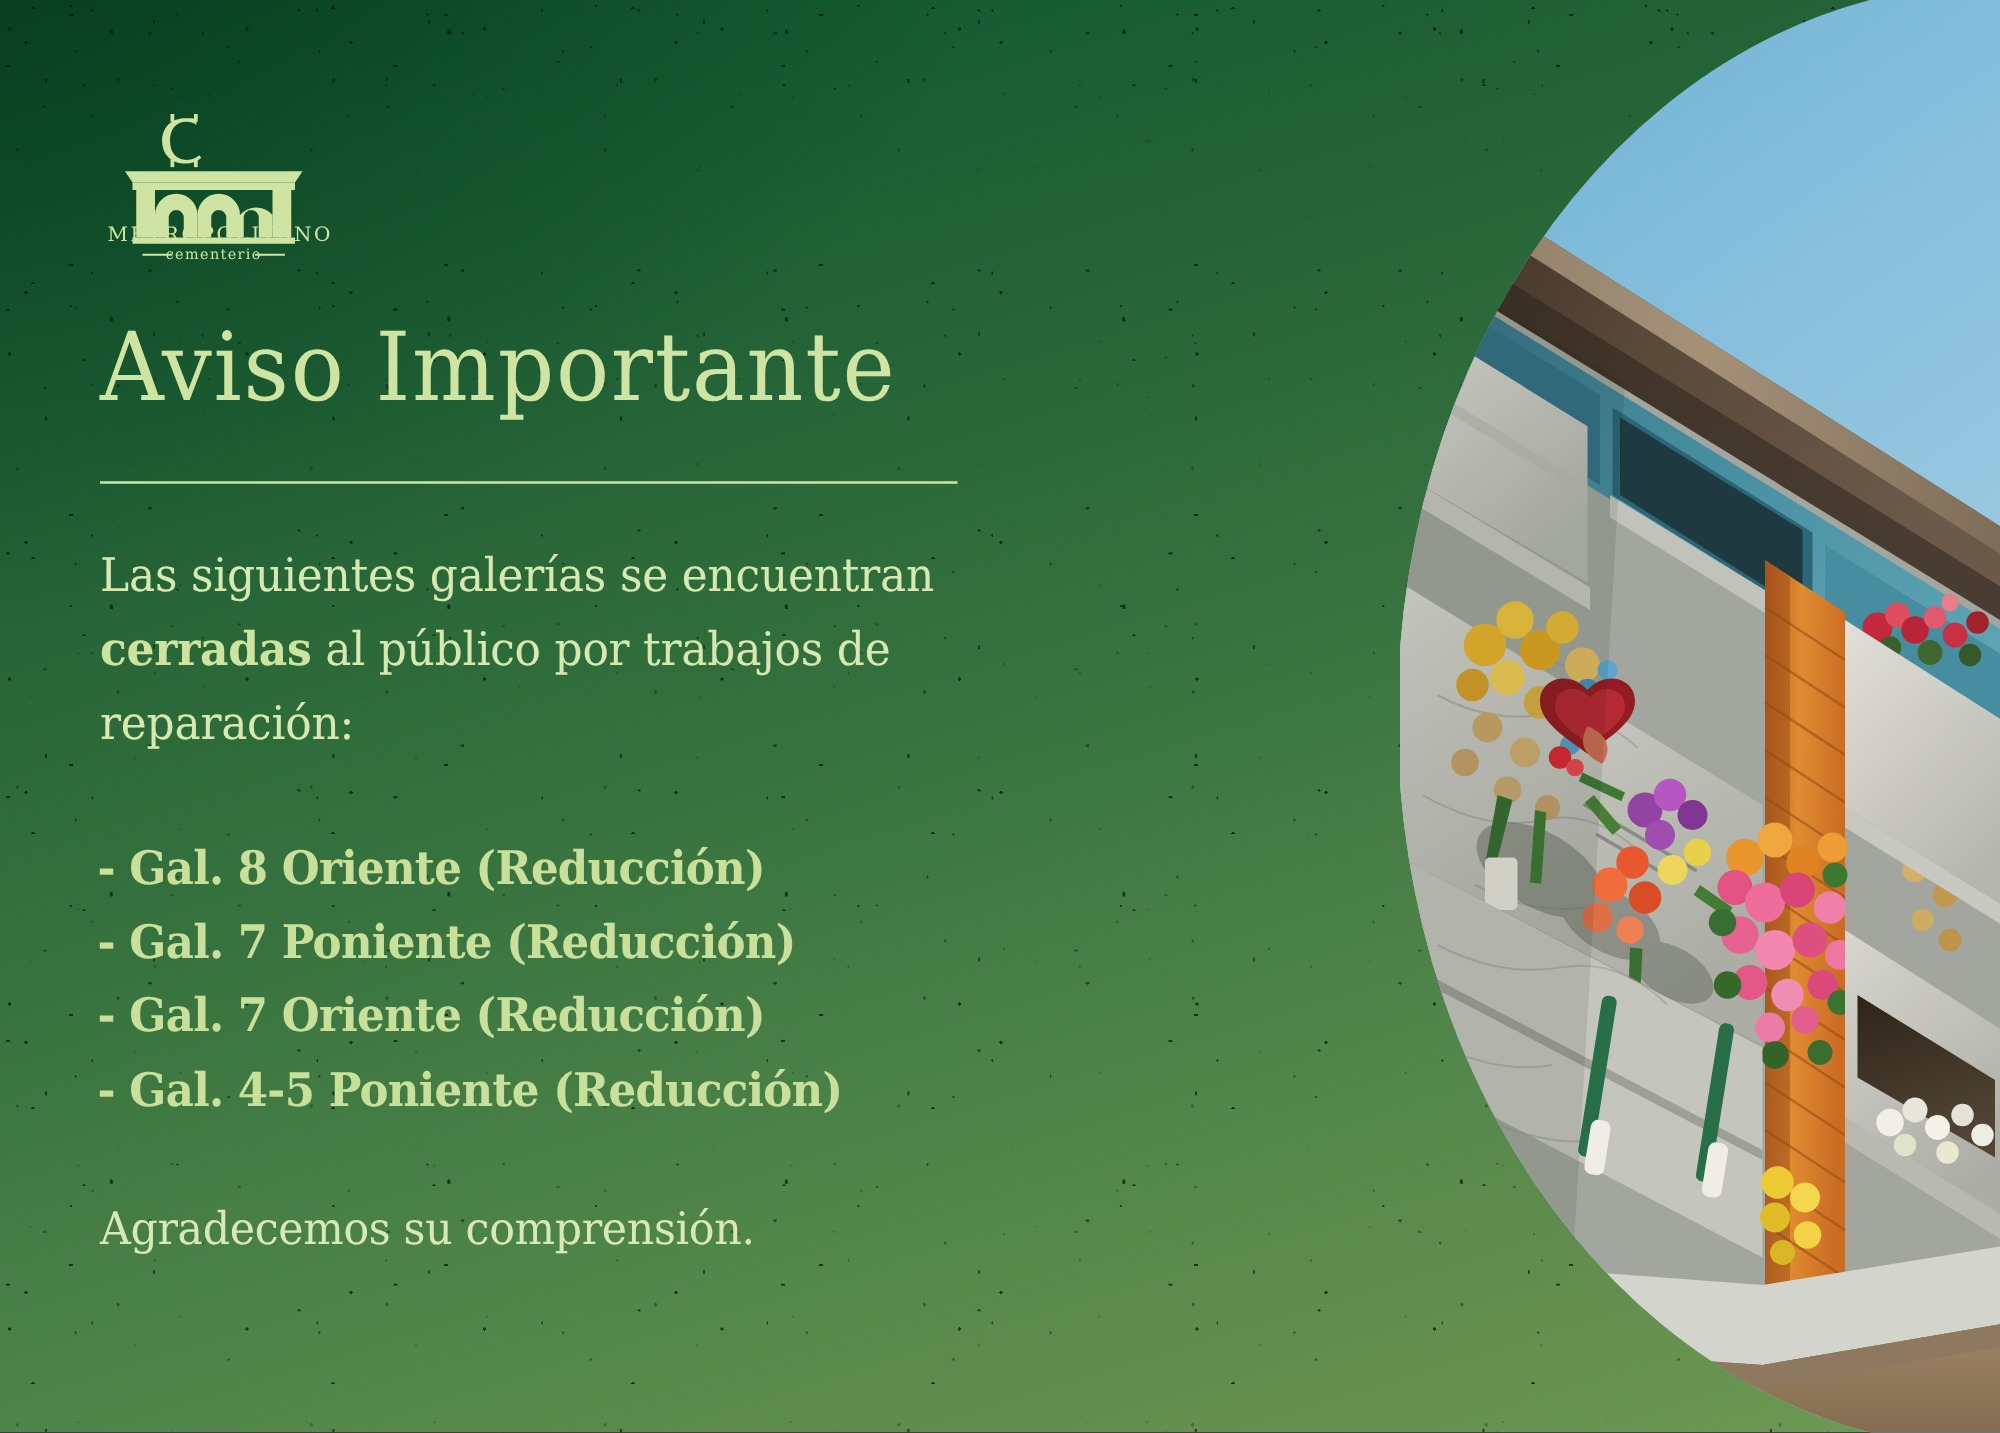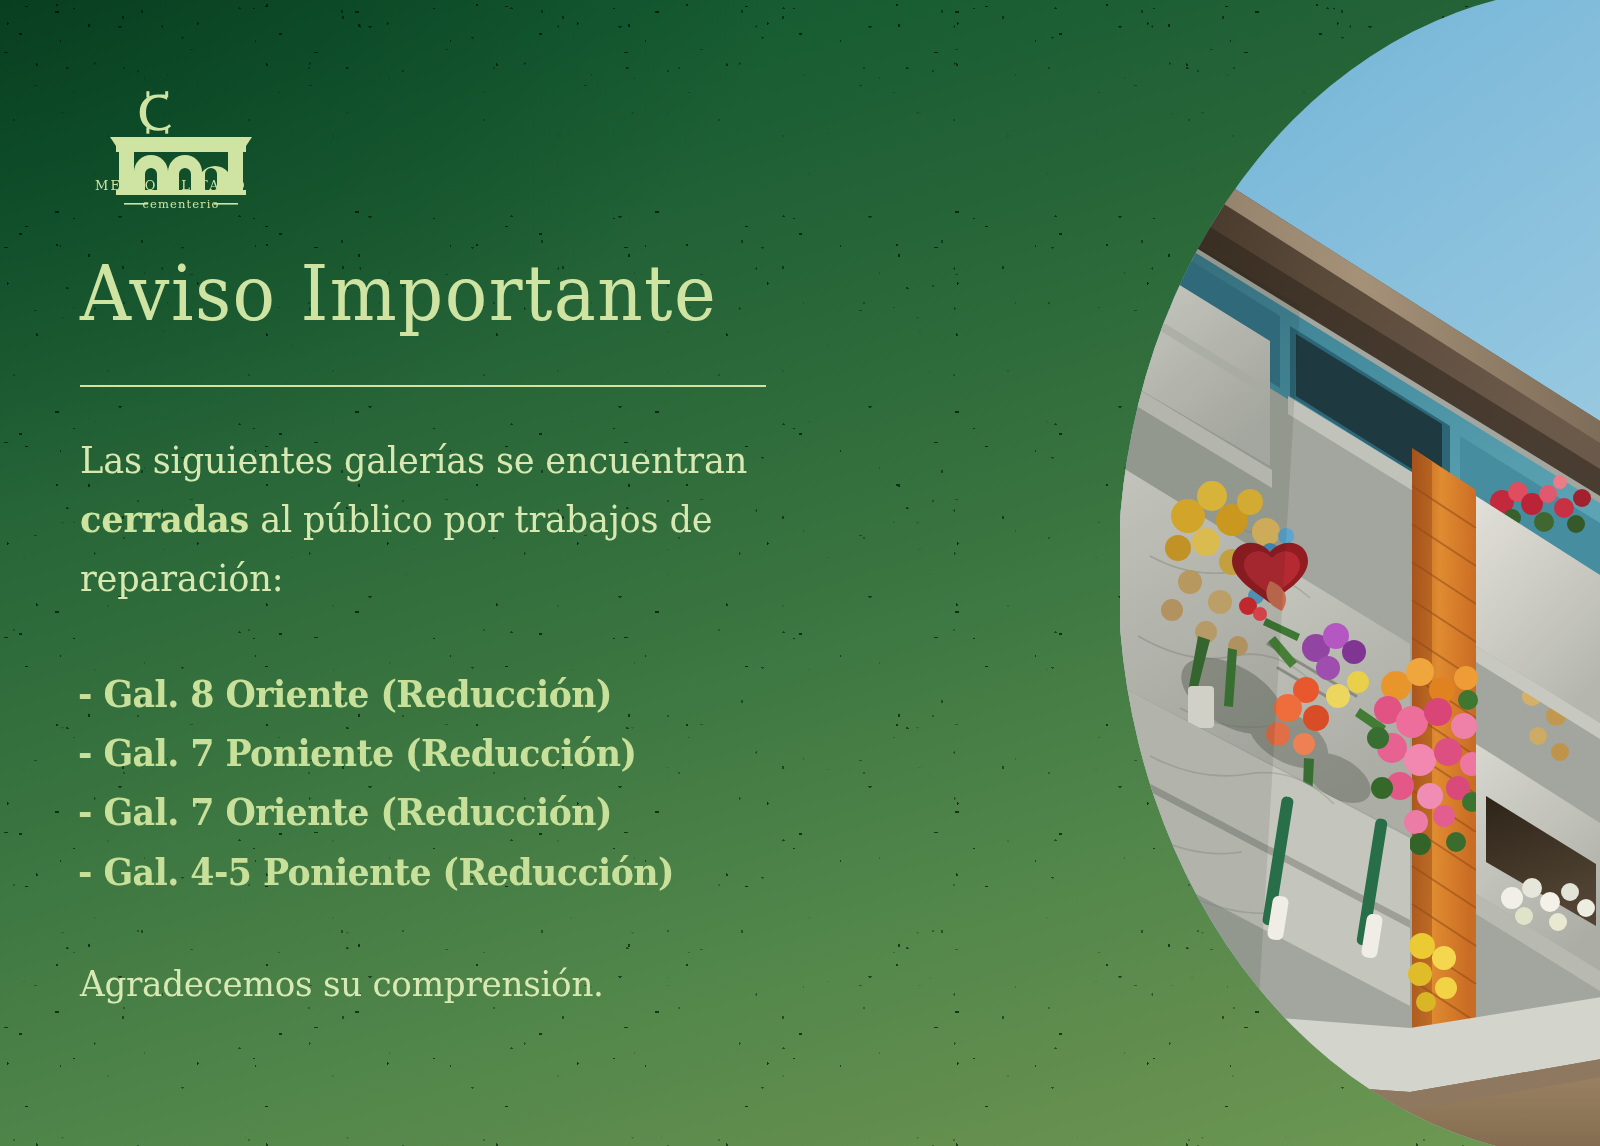"METROPOLITANO" div { font-size: 13px -> 16px }
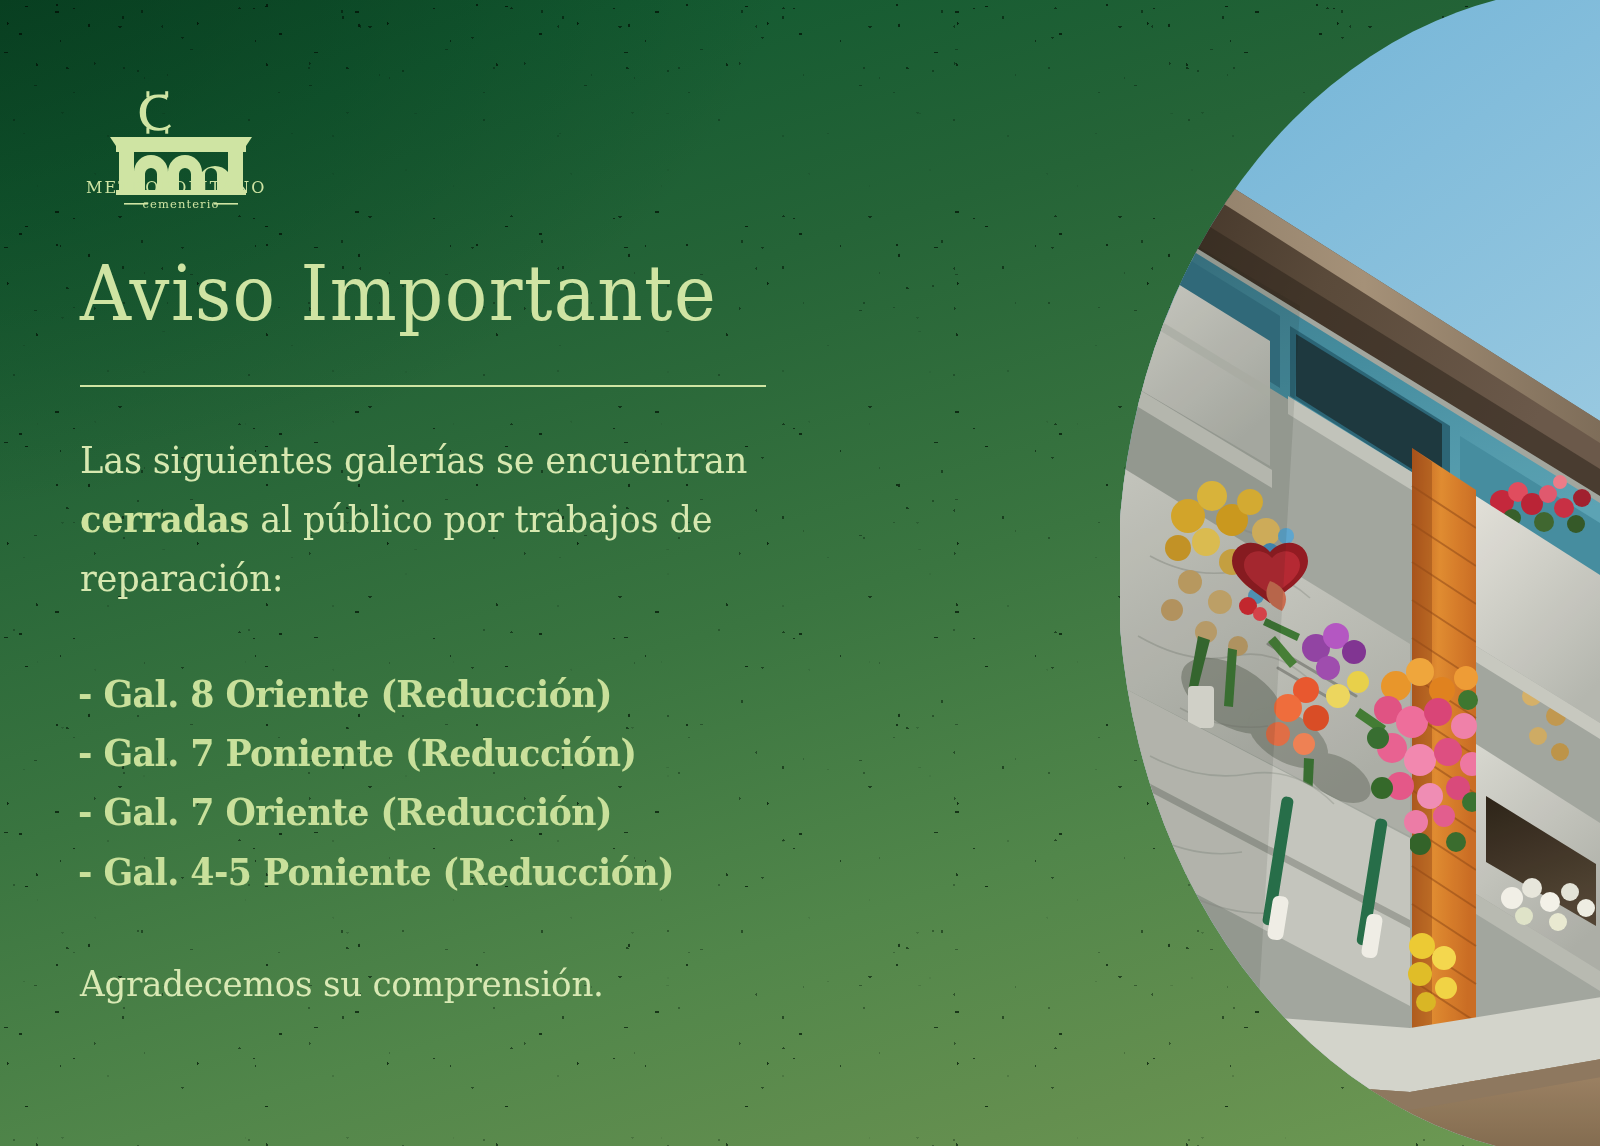"cementerio" #logo { left: 96px -> 86px }
